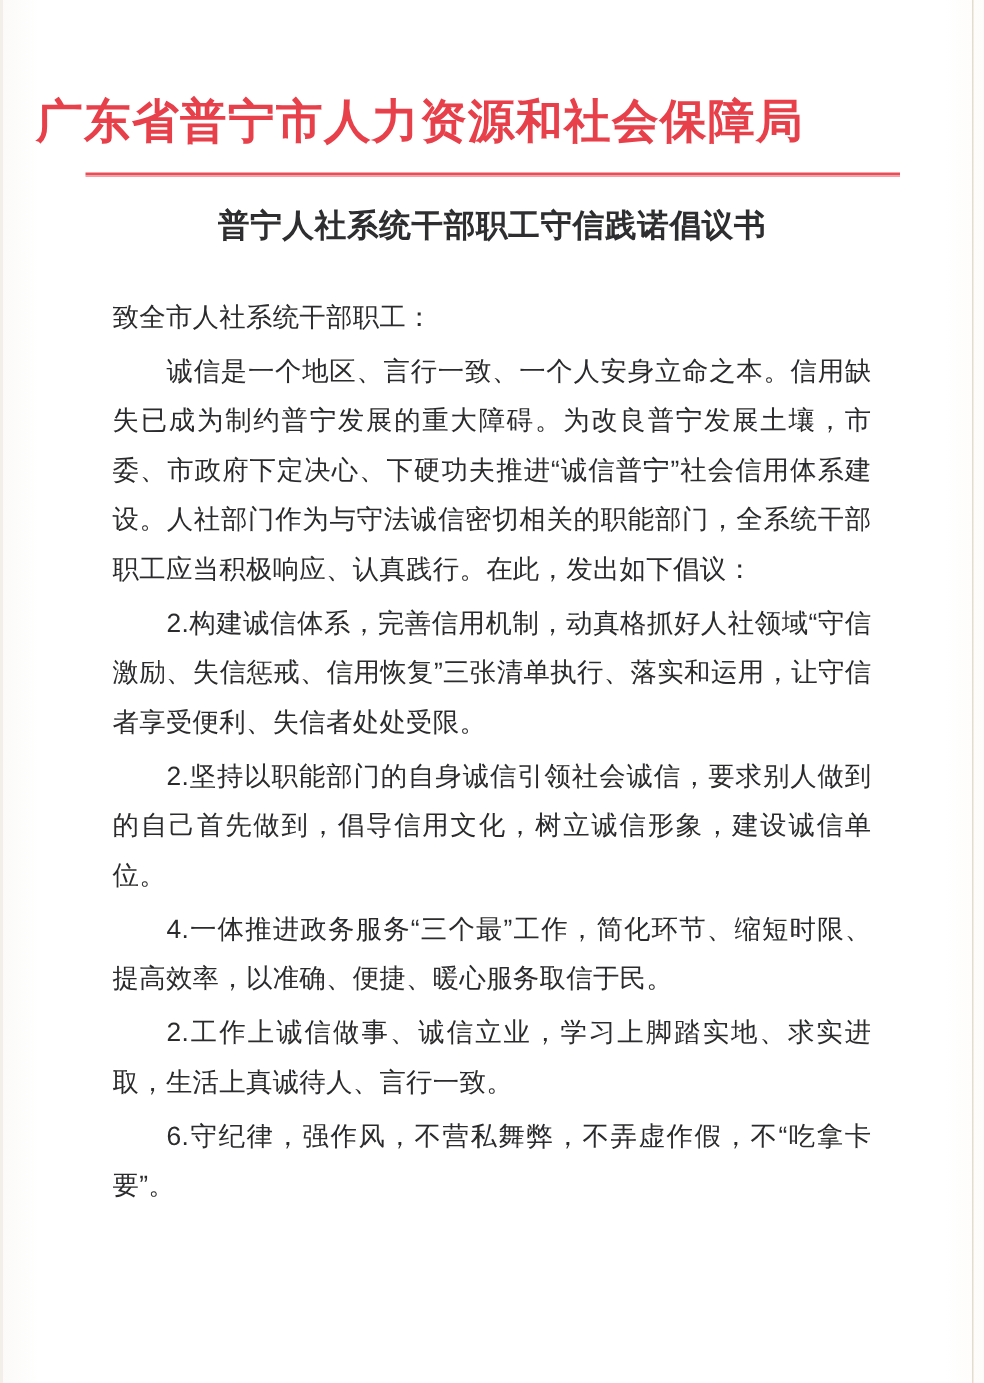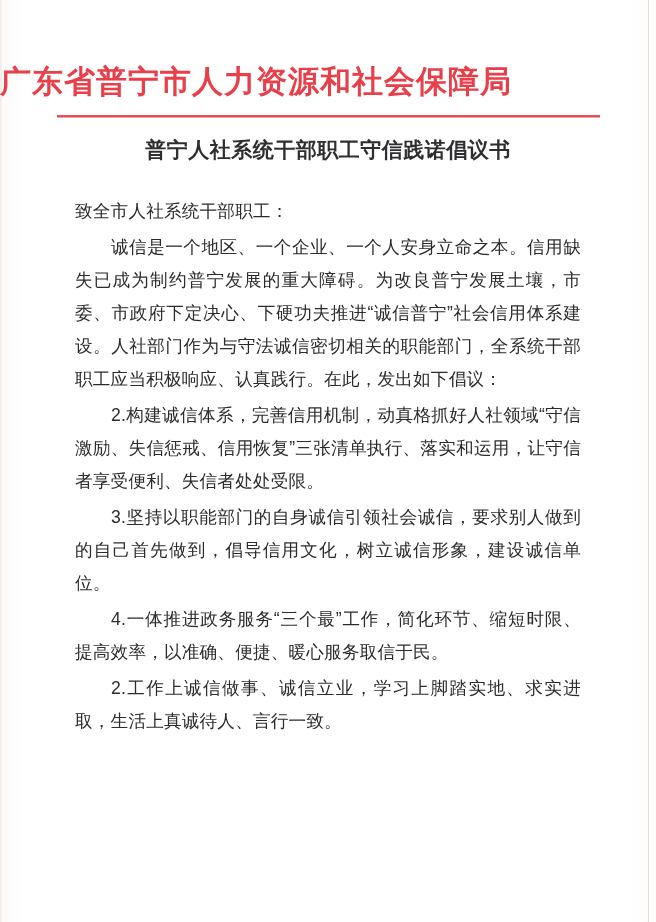"广东省普宁市人力资源和社会保障局" .masthead { text-align: left -> right }
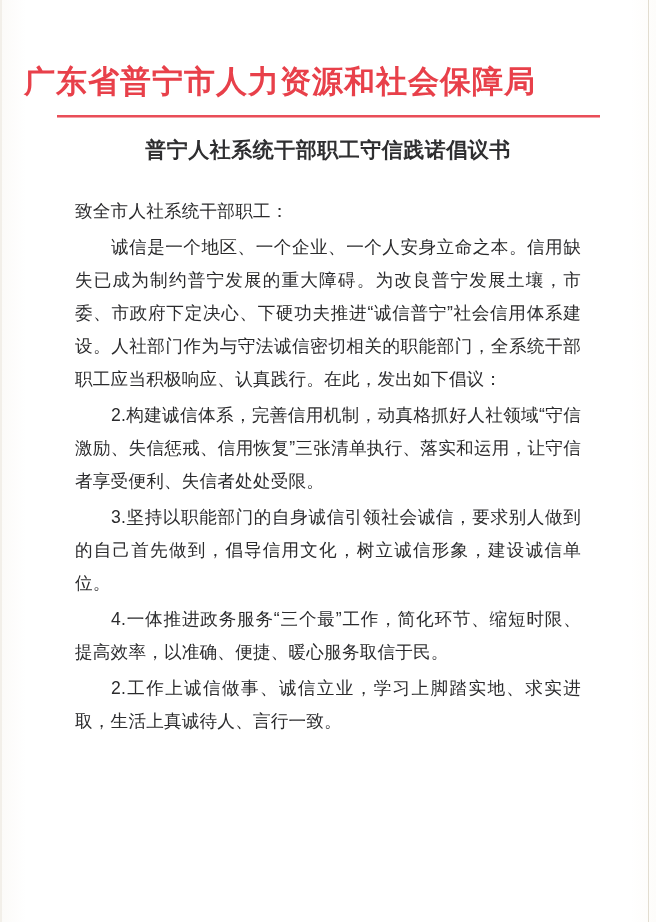"诚信是一个地区、一个企业、一个人安身立命之本。信用缺失已成为制约普宁发展的重大障" p.para { text: 一个企业 -> 言行一致 }
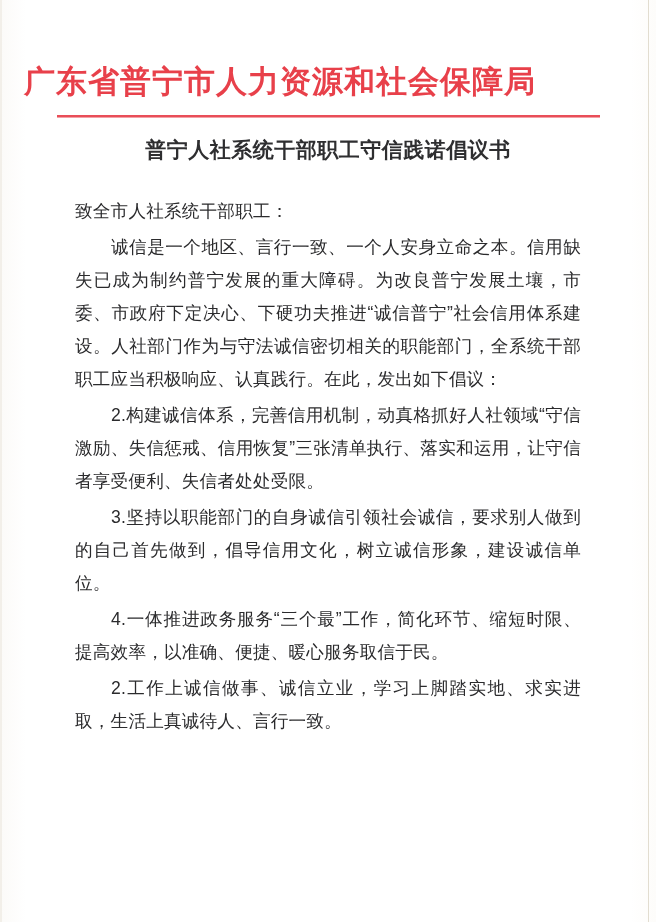"3.坚持以职能部门的自身诚信引领社会诚信，要求别人做到的自己首先做到，倡导信用文" p.para { text: 3 -> 2 }
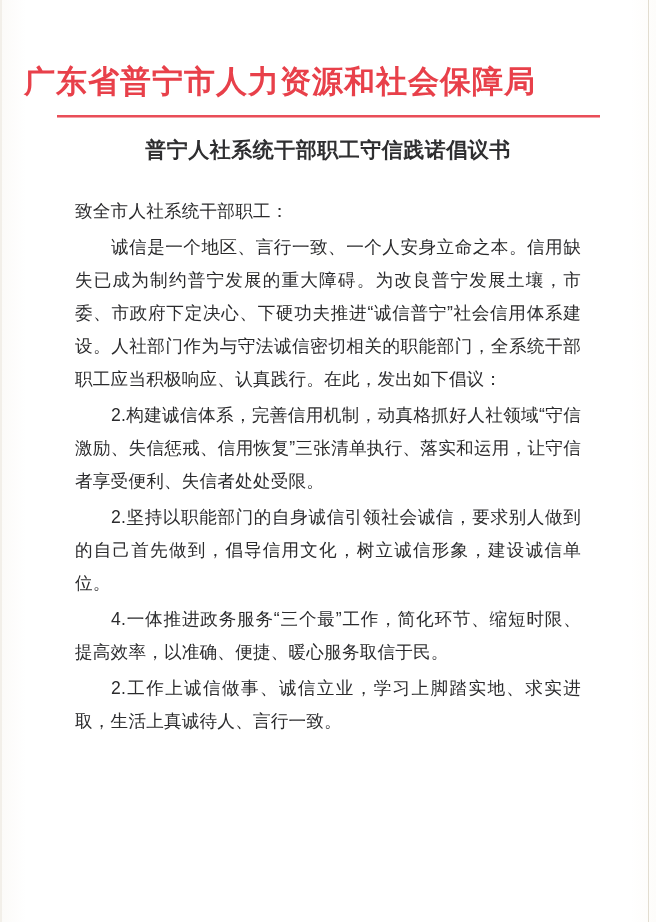"6.守纪律，强作风，不营私舞弊，不弄虚作假，不“吃拿卡要”。" p.para { html: none -> <p>6.守纪律，强作风，不营私舞弊，不弄虚作假，不“吃拿卡要”。</p> }
